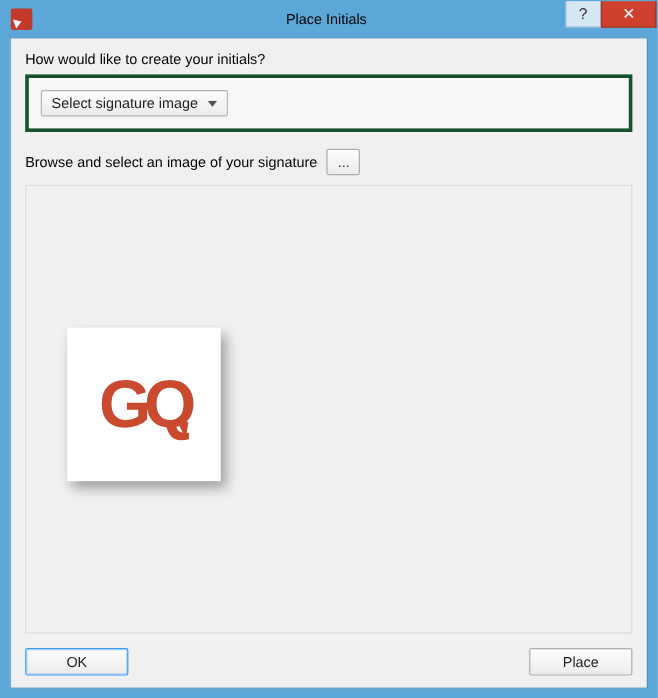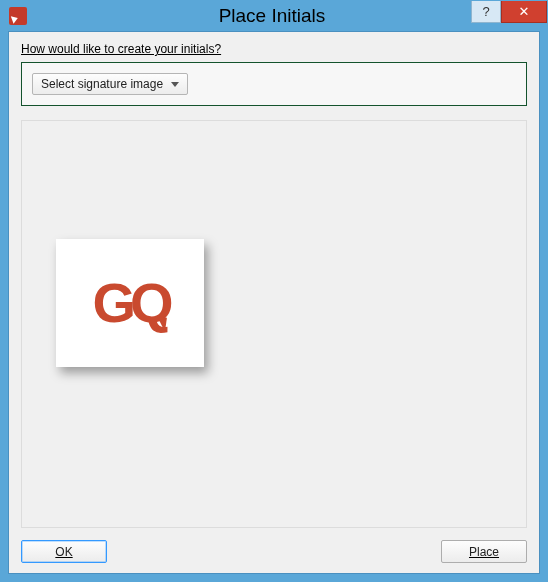"Place Initials" .titlebar-title { font-size: 19px -> 12px }
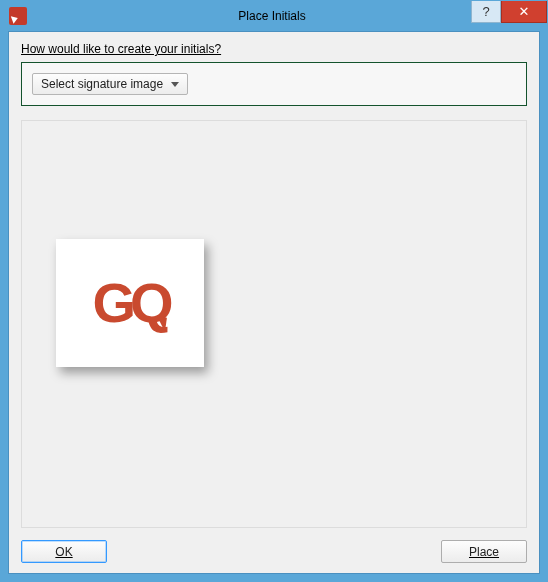"How would like to create" .client { text-decoration: underline -> none }
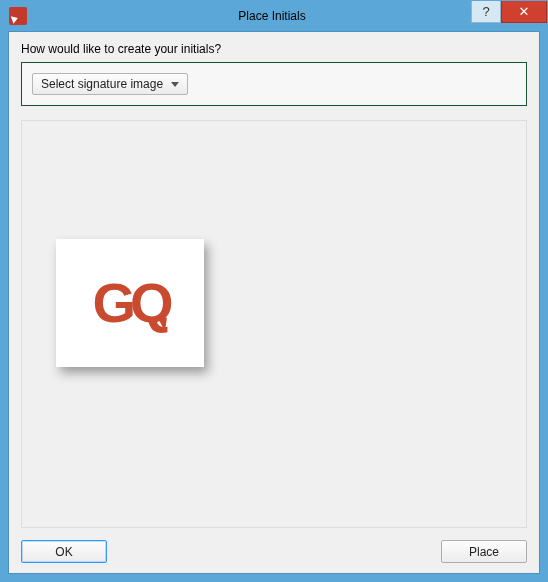"Select signature image" .group1 { border: 1px solid #14532d -> 3px solid #14532d }
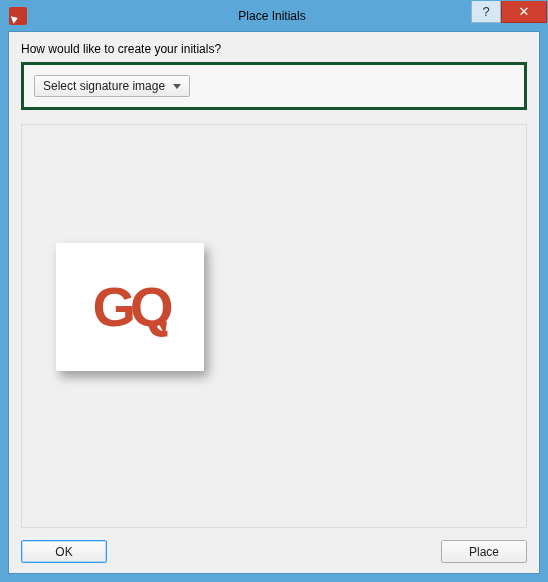"Browse and select an image" div.row2 { html: none -> <div> <span>Browse and select an image of your signature</span> <div> <span>...</span> </div> </div> }
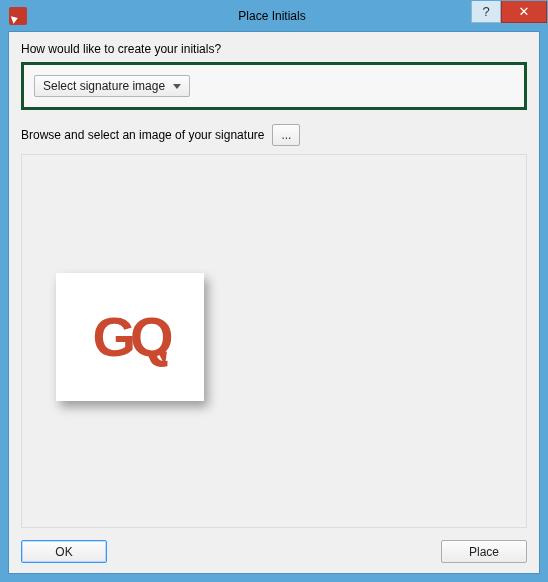"GQ" .sig-img { width: 148px -> 128px }
